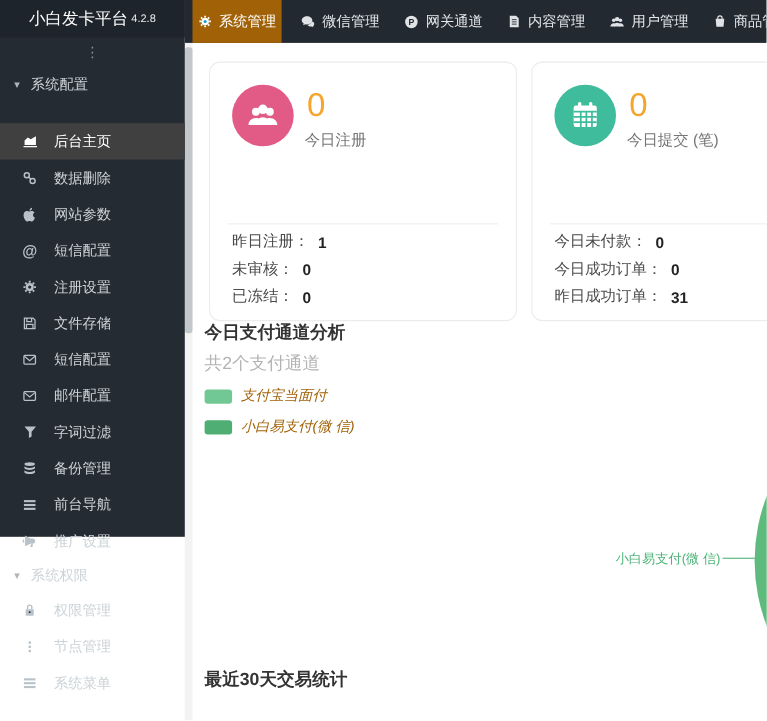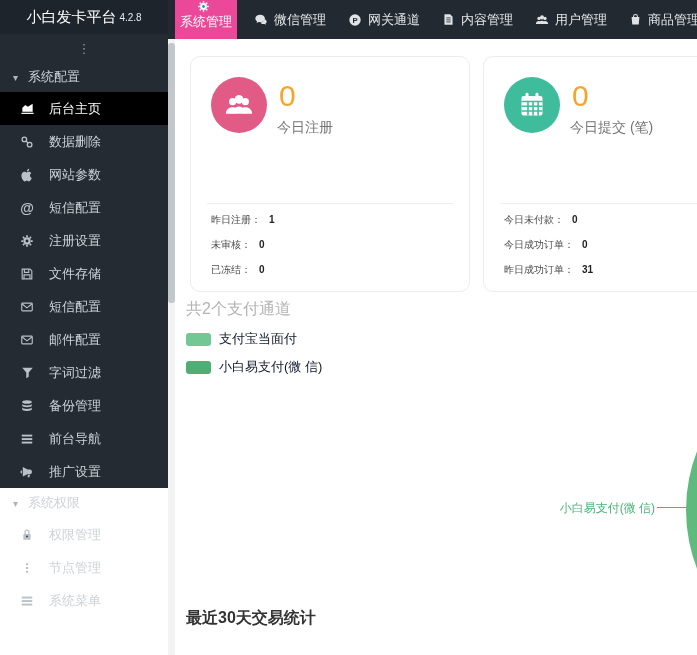"系统管理" .tab.active { background: #ec4899 -> #a16207; flex-direction: column -> none }
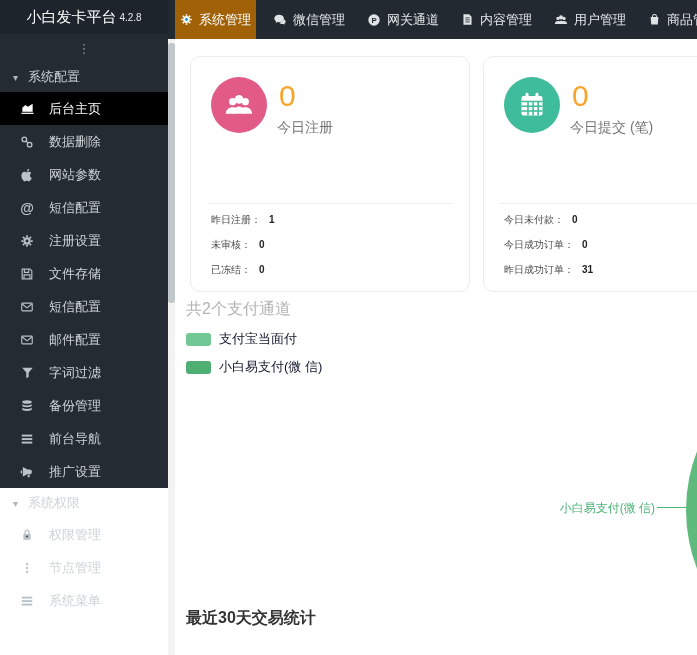"后台主页" .menu-item.active { background: #000000 -> #404040; margin-top: none -> 20px }
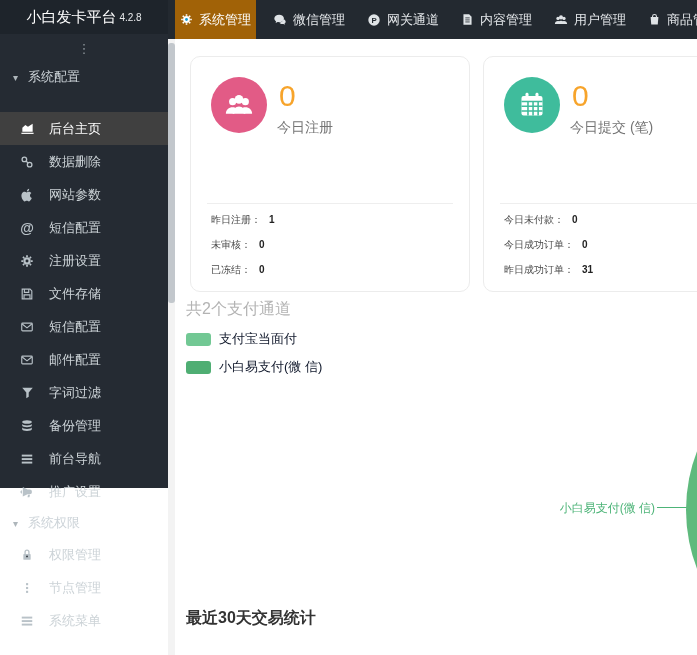"昨日注册：" .row { font-size: 10px -> 14px }
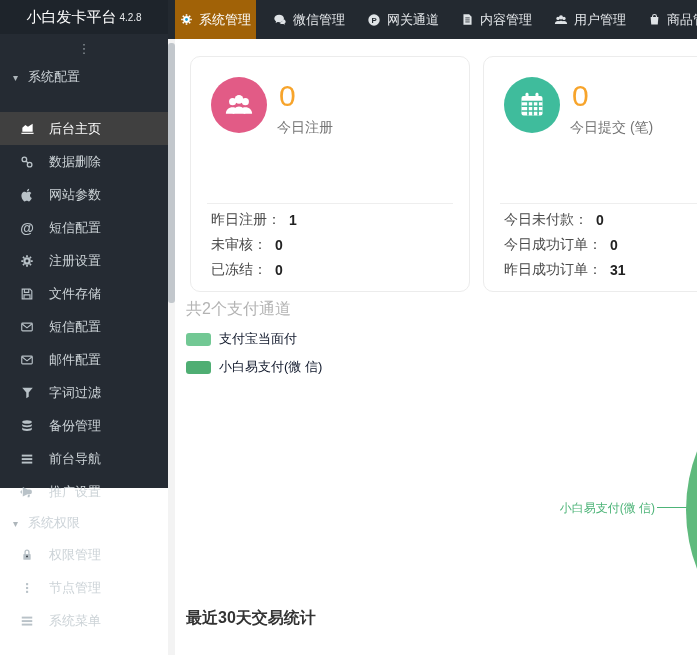"今日支付通道分析" div.pay-title { html: none -> <div>今日支付通道分析</div> }
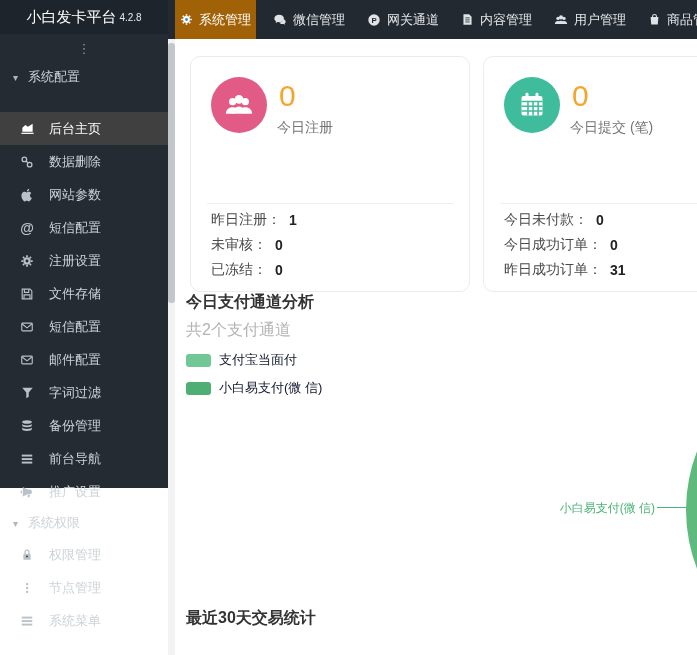"支付宝当面付" .legend-label { color: #0f172a -> #a16207; font-style: none -> italic }
